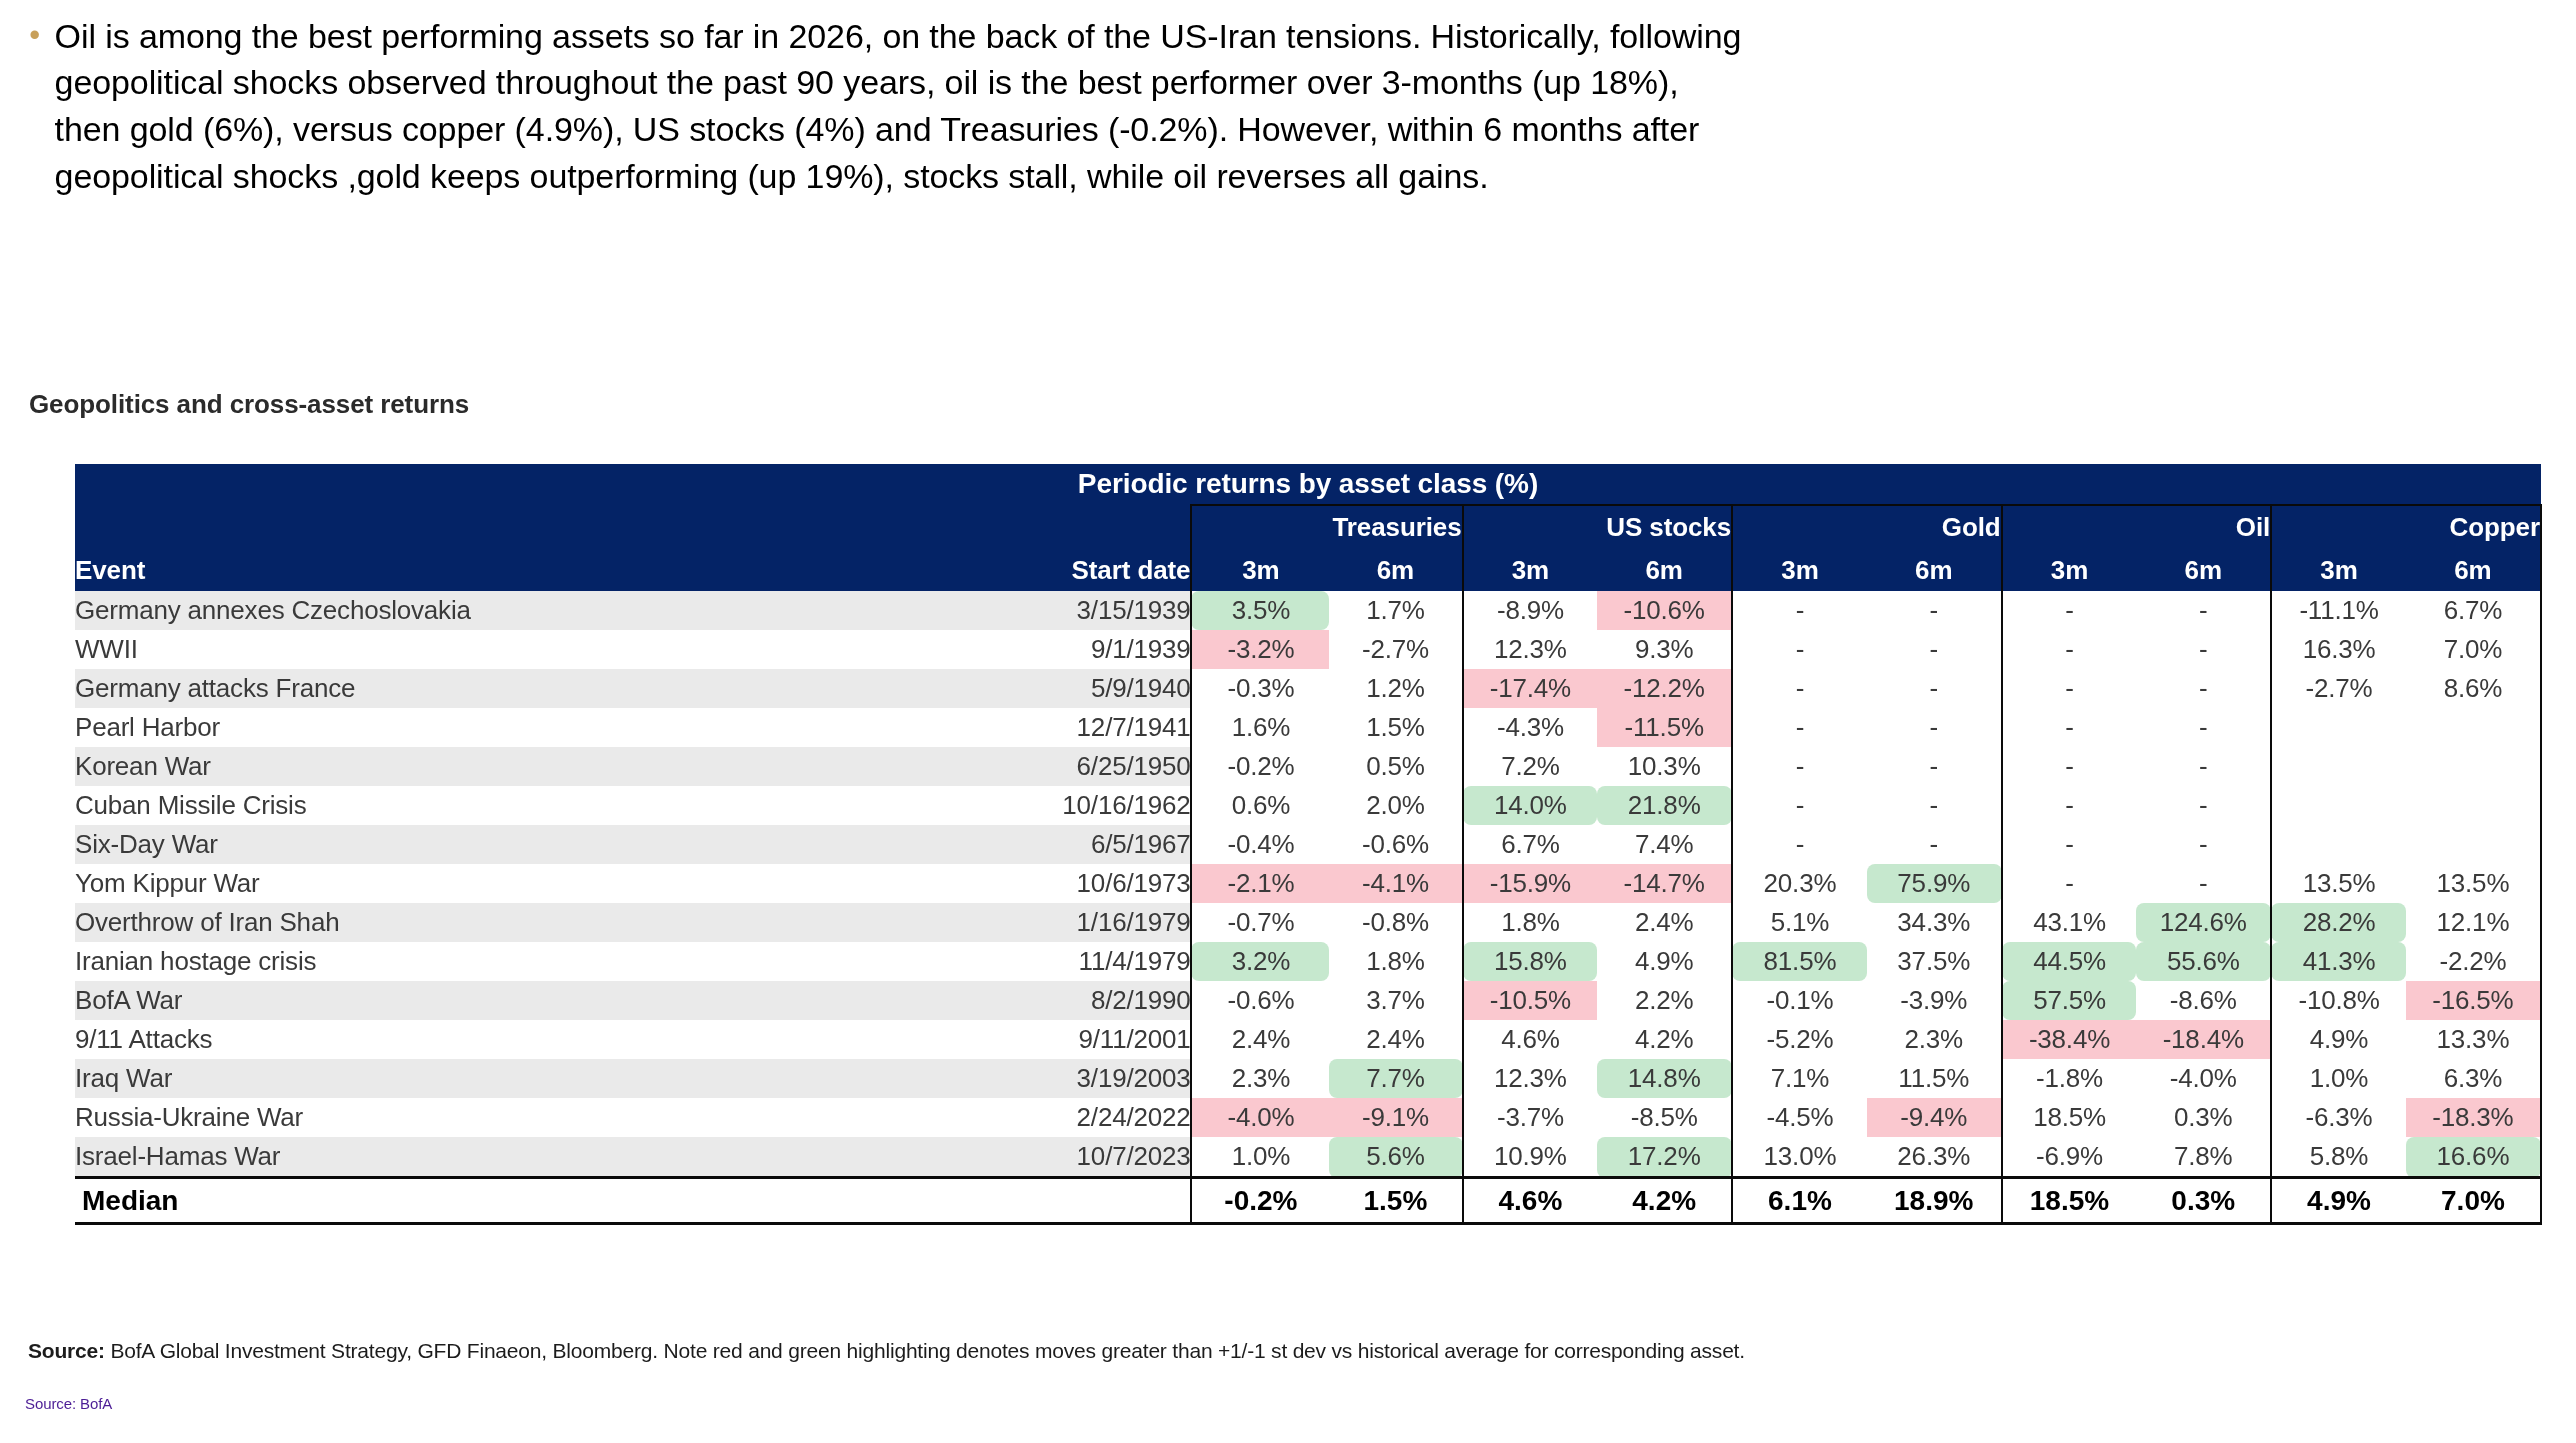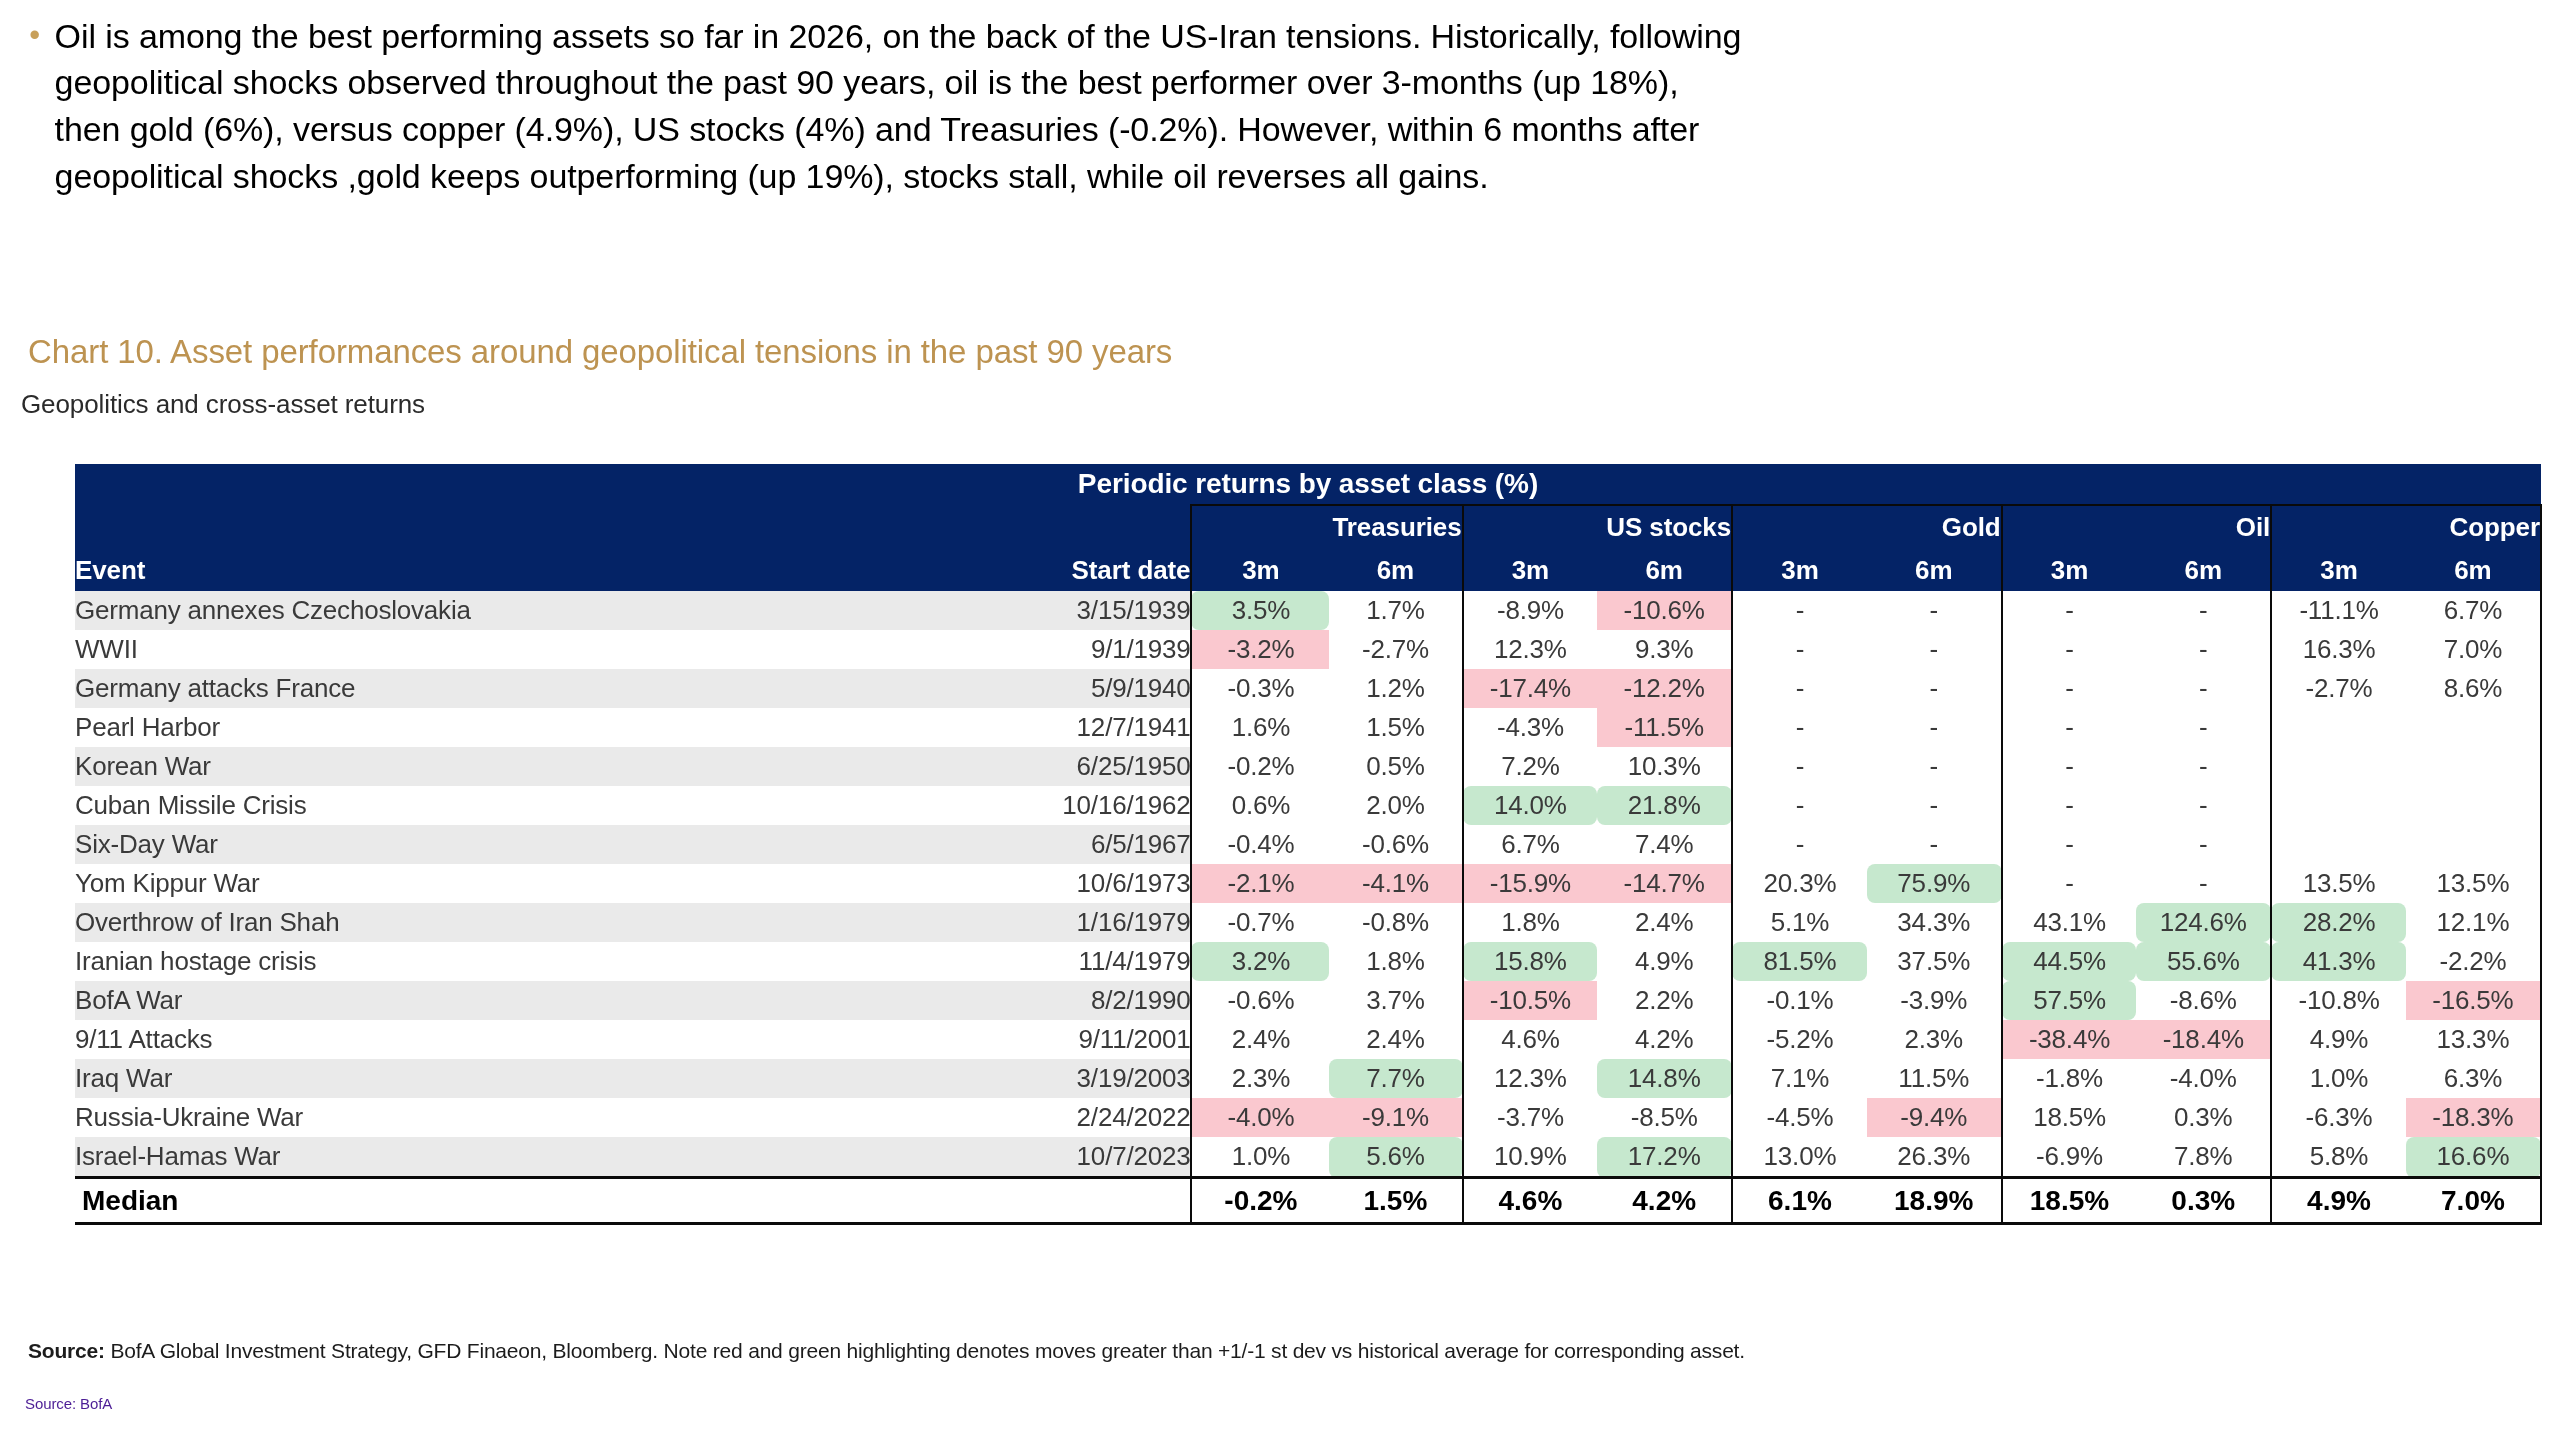"Chart 10. Asset performances around" div.chart-title { html: <div>Chart 10. Asset performances around geopolitical tensions in the past 90 years</div> -> none }
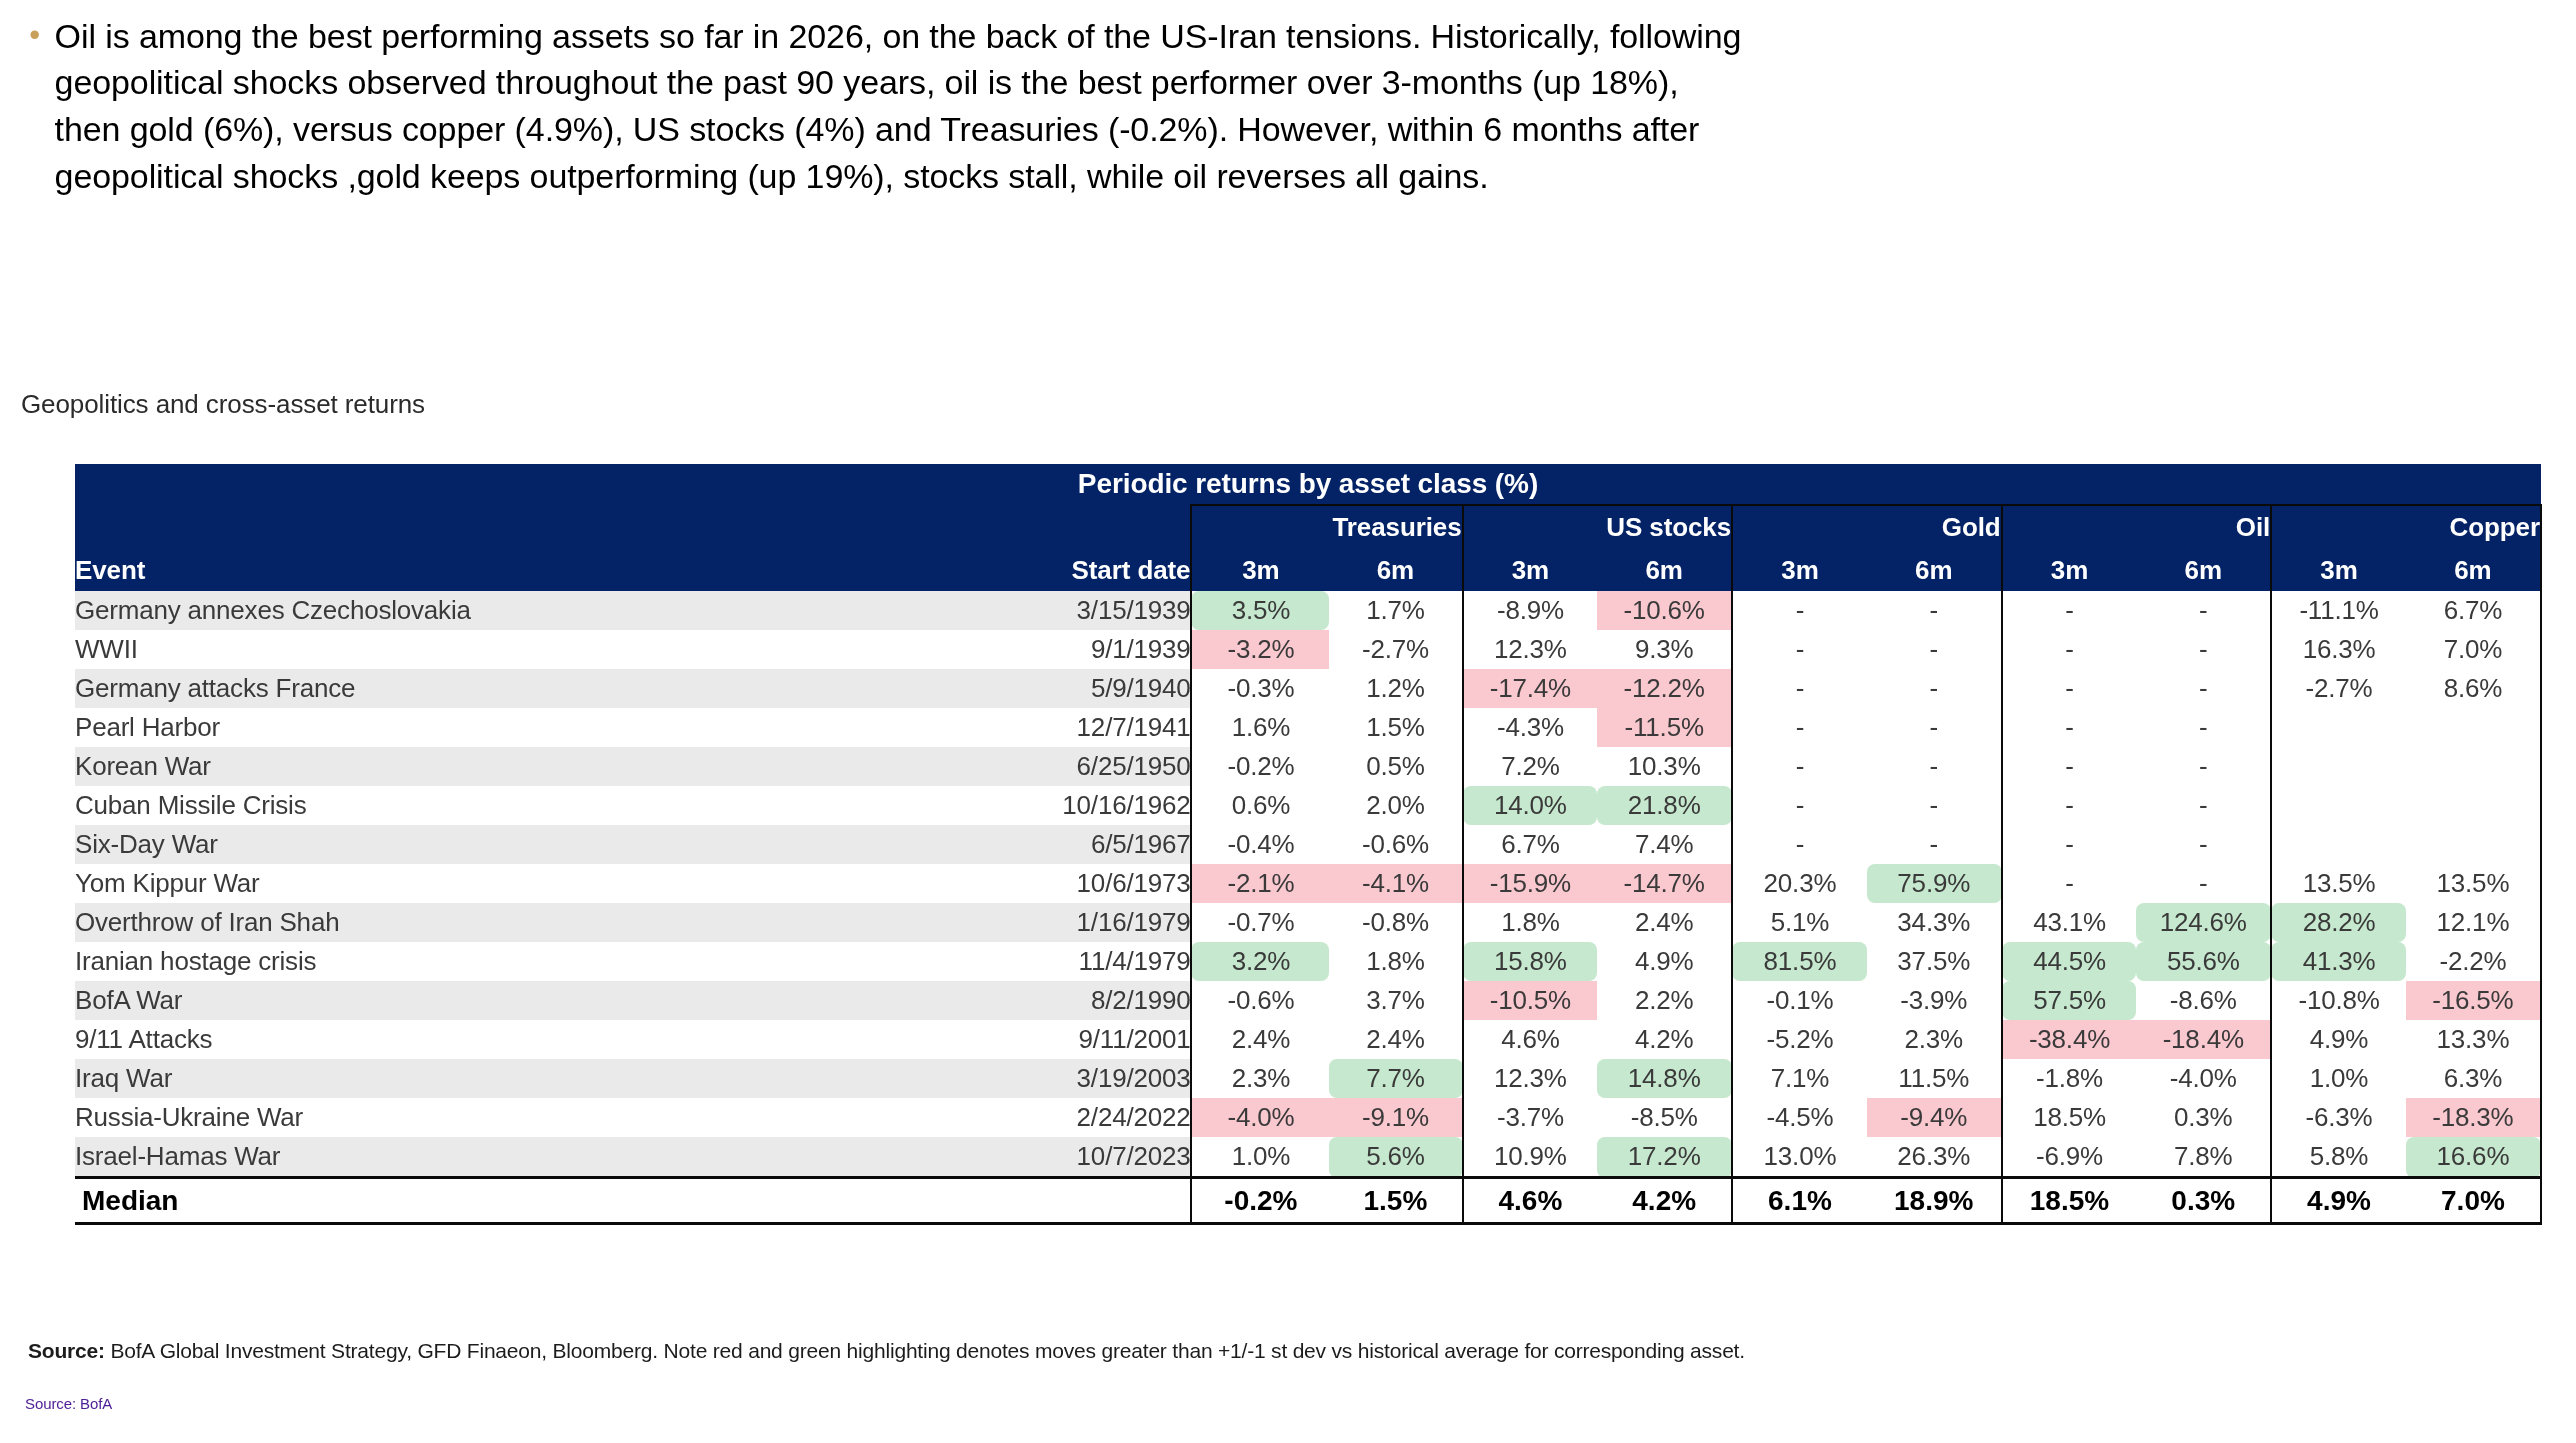"Geopolitics and cross-asset returns" .chart-sub { font-weight: none -> bold; left: 21px -> 29px }
